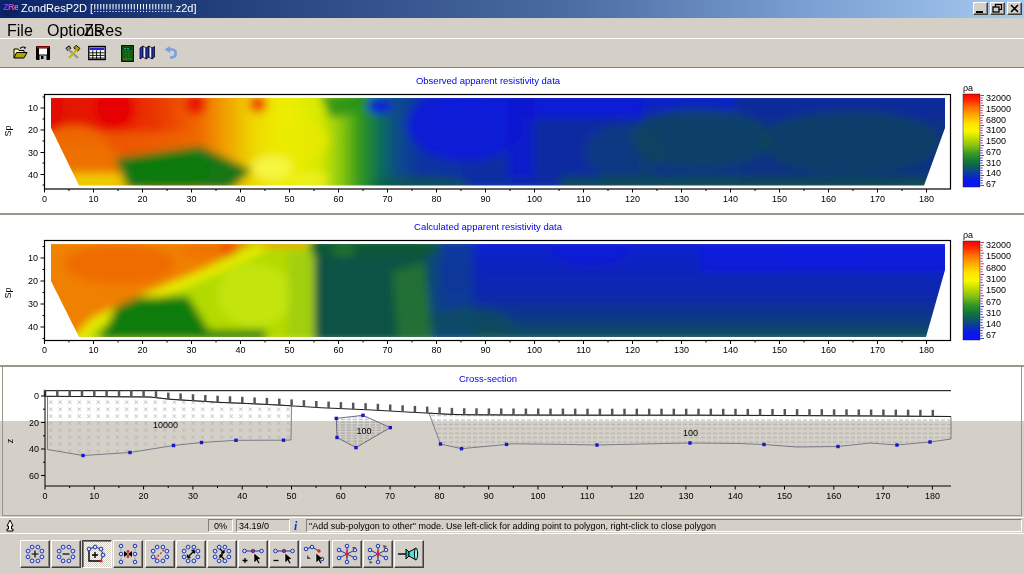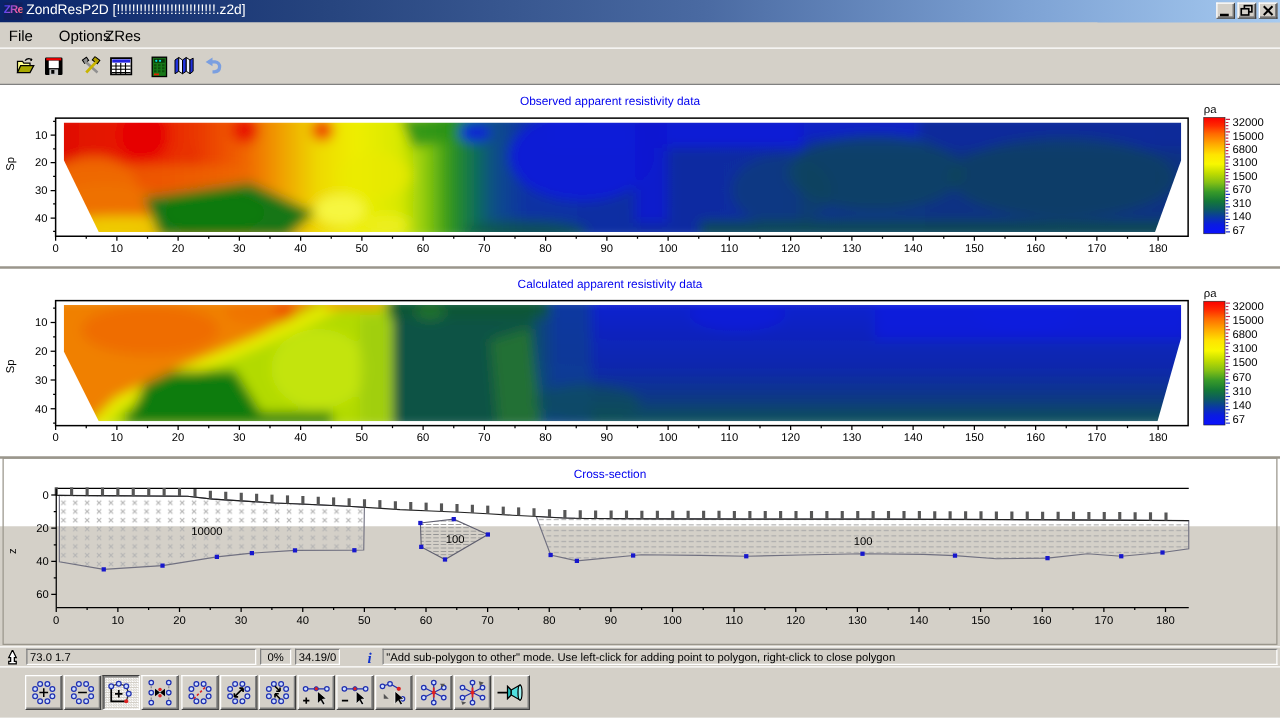"File" .menubar { font-size: 12px -> 16px }
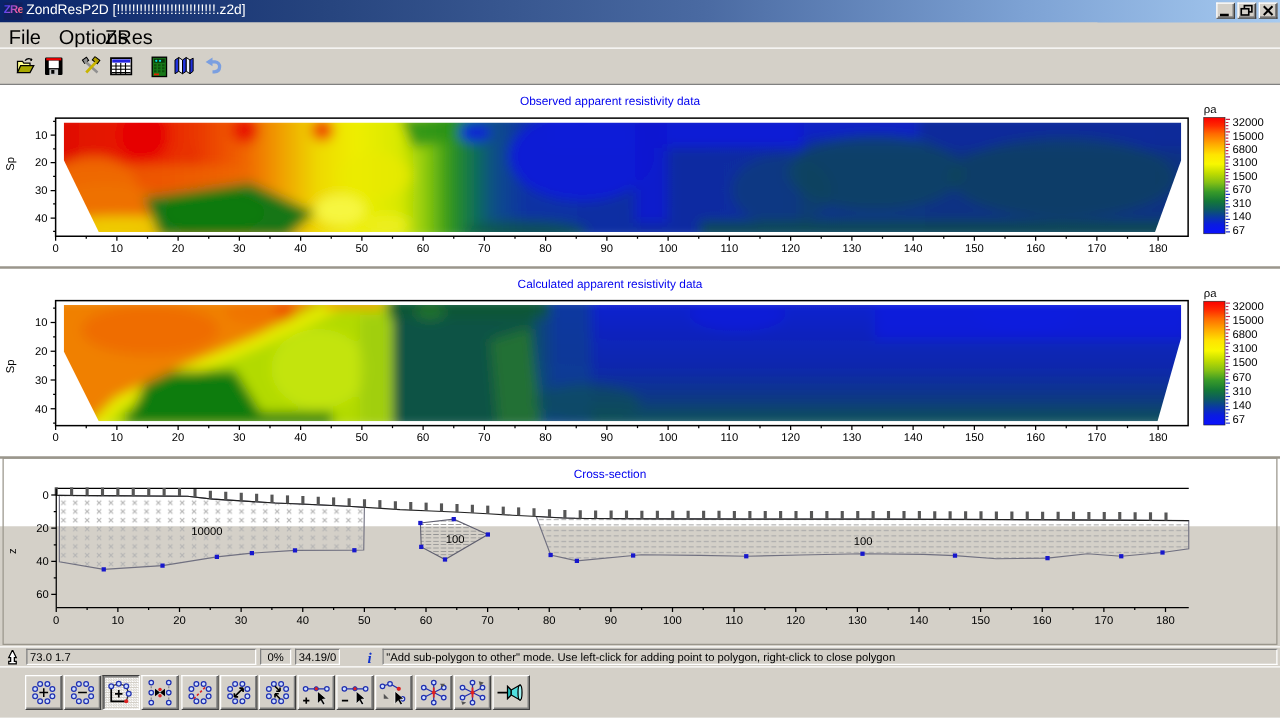"73.0 1.7" div.sf { html: <div>73.0 1.7</div> -> none }
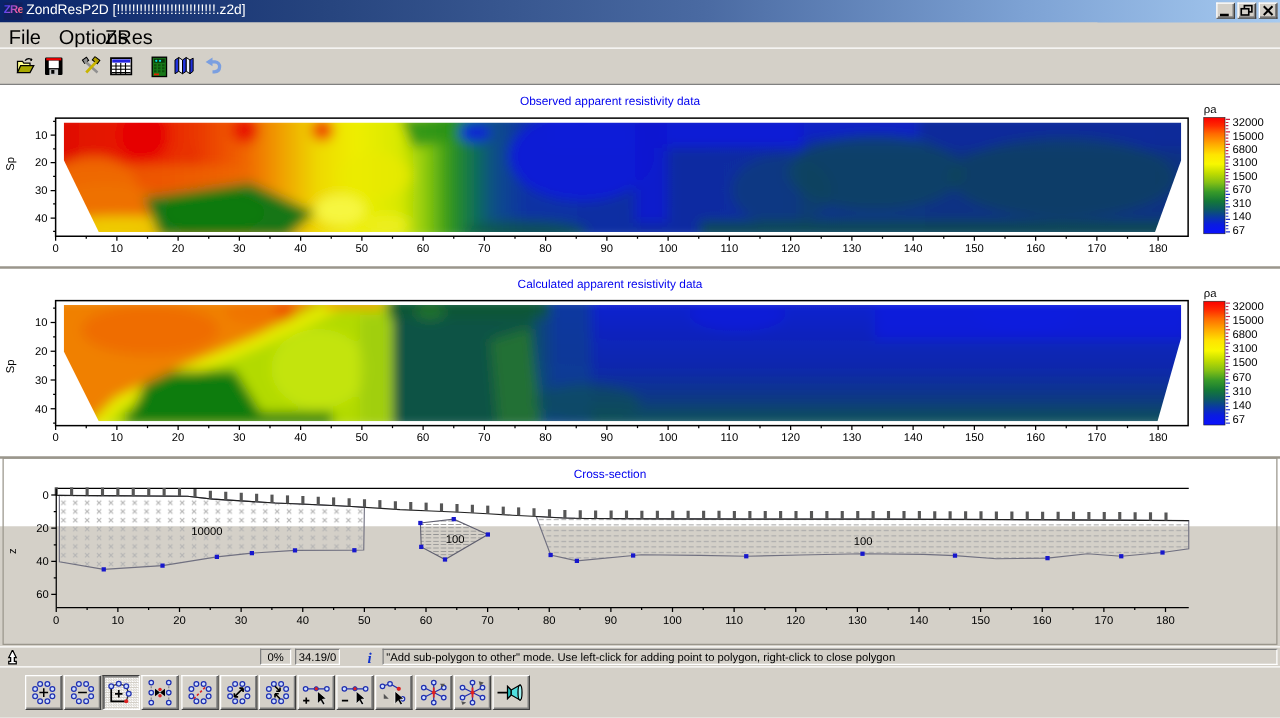"34.19/0" div.sf { width: 36px -> 54px }
